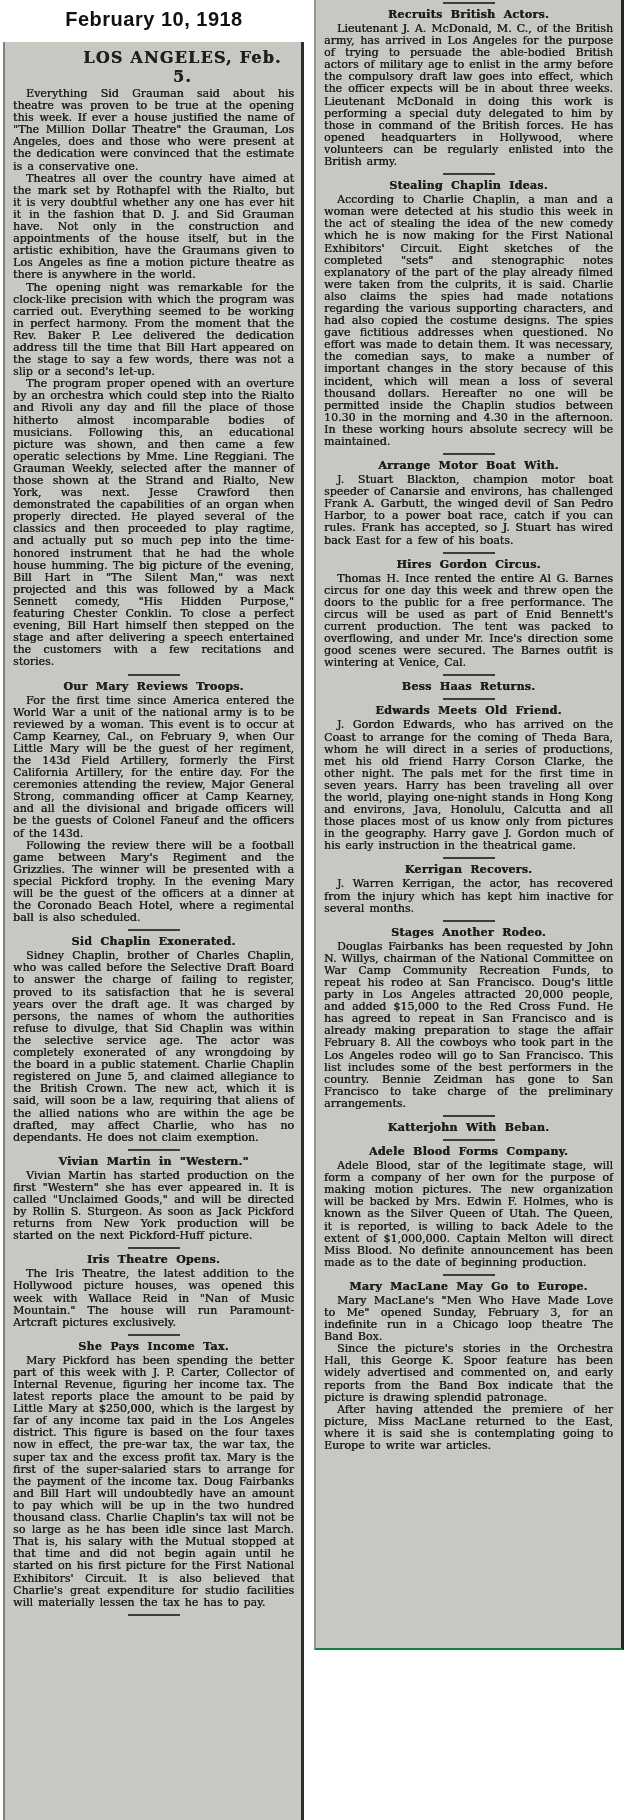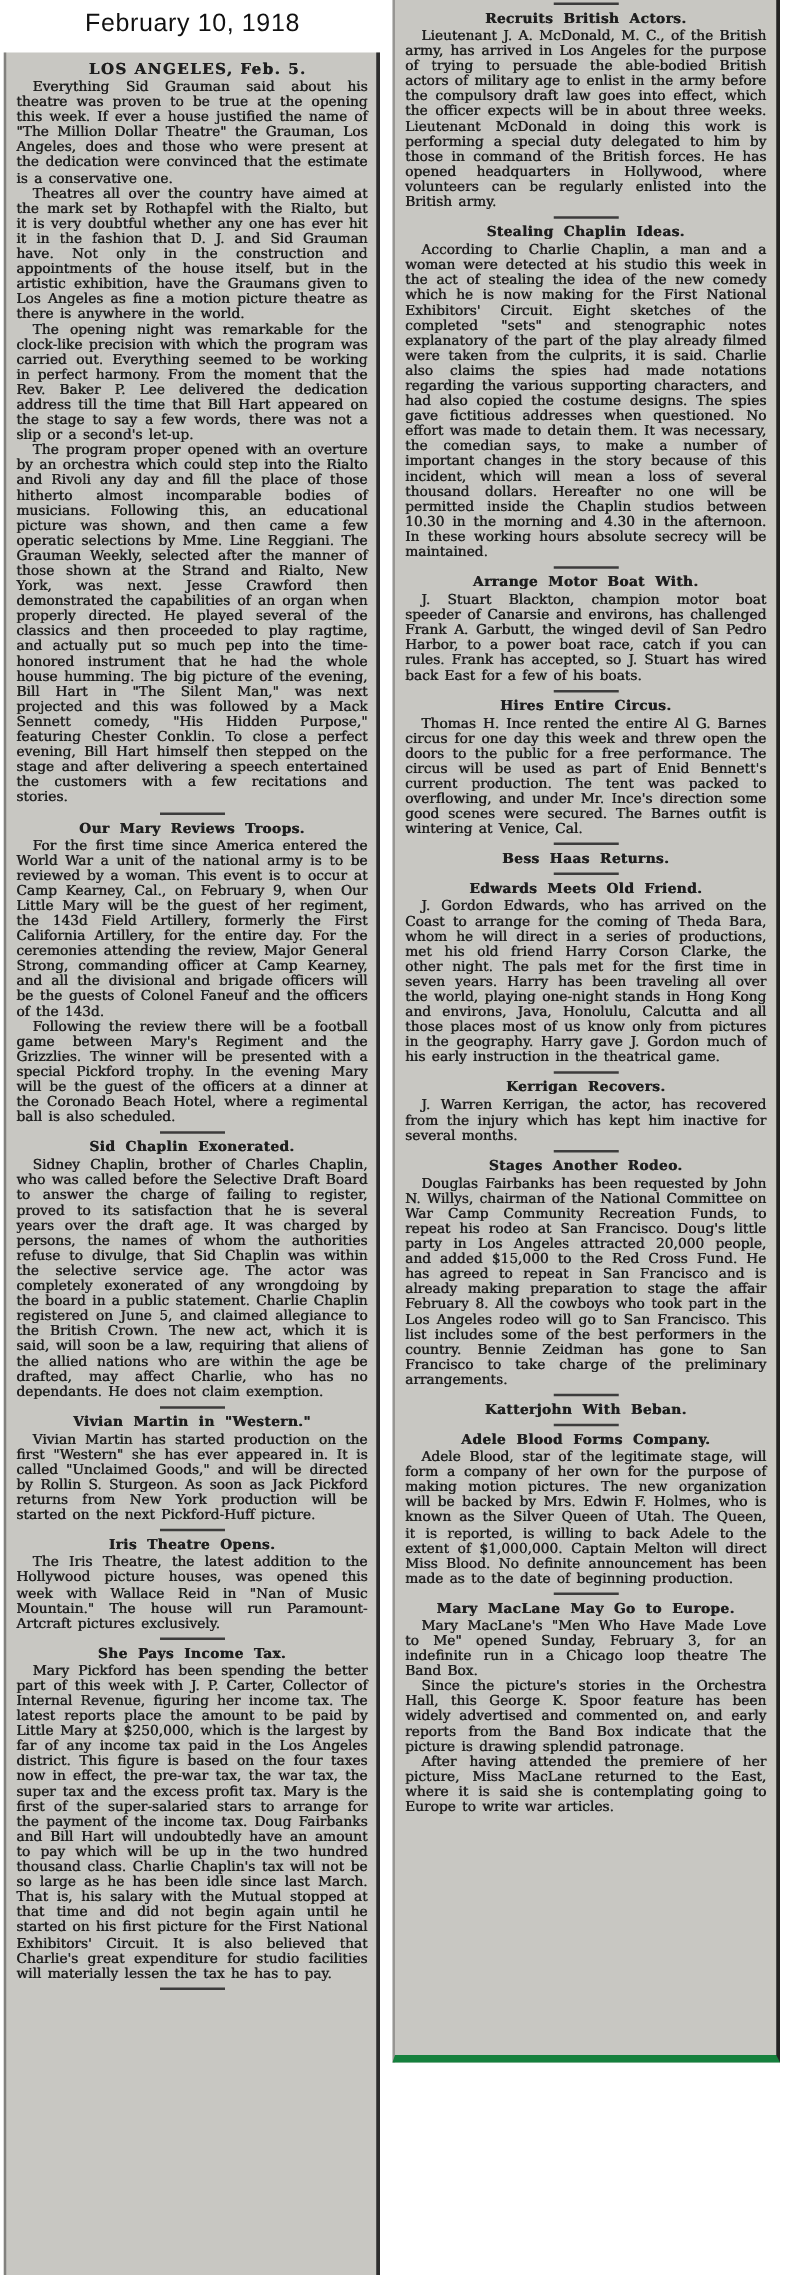"February 10, 1918" .date-title { font-weight: none -> bold }
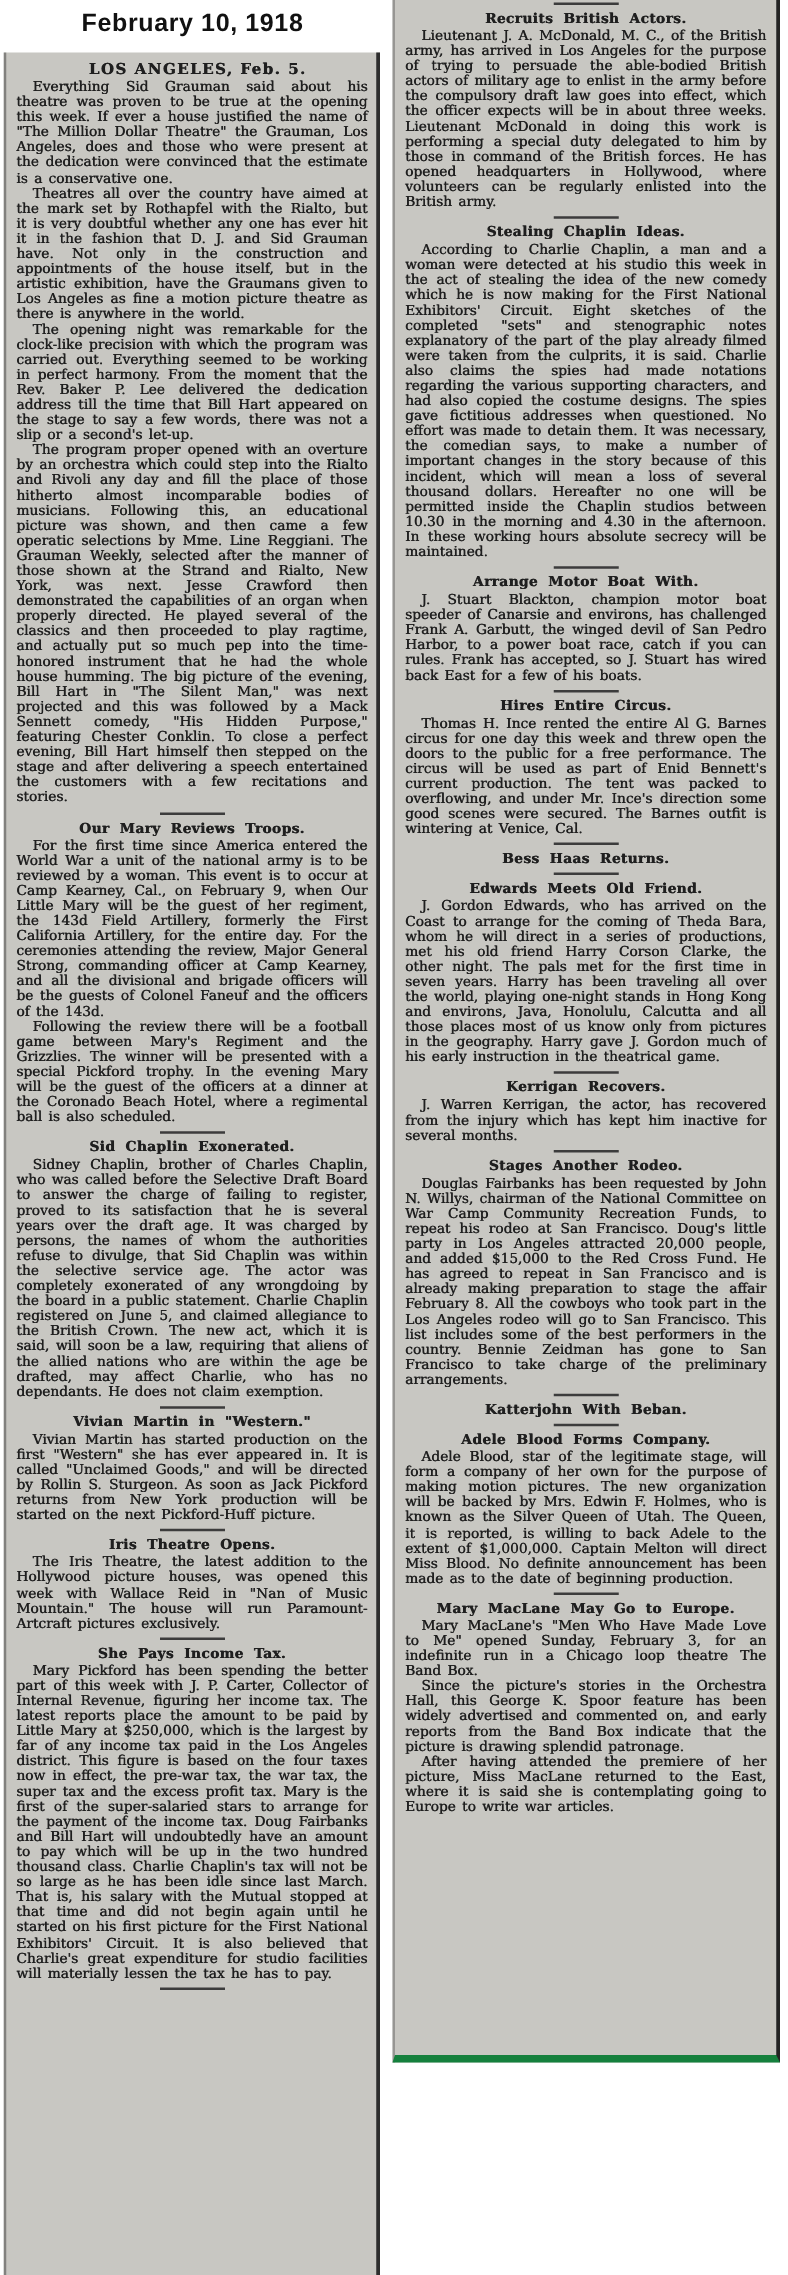"Recruits British Actors." #clip-right { border-bottom: 6px solid #15803d -> 2px solid #15803d }
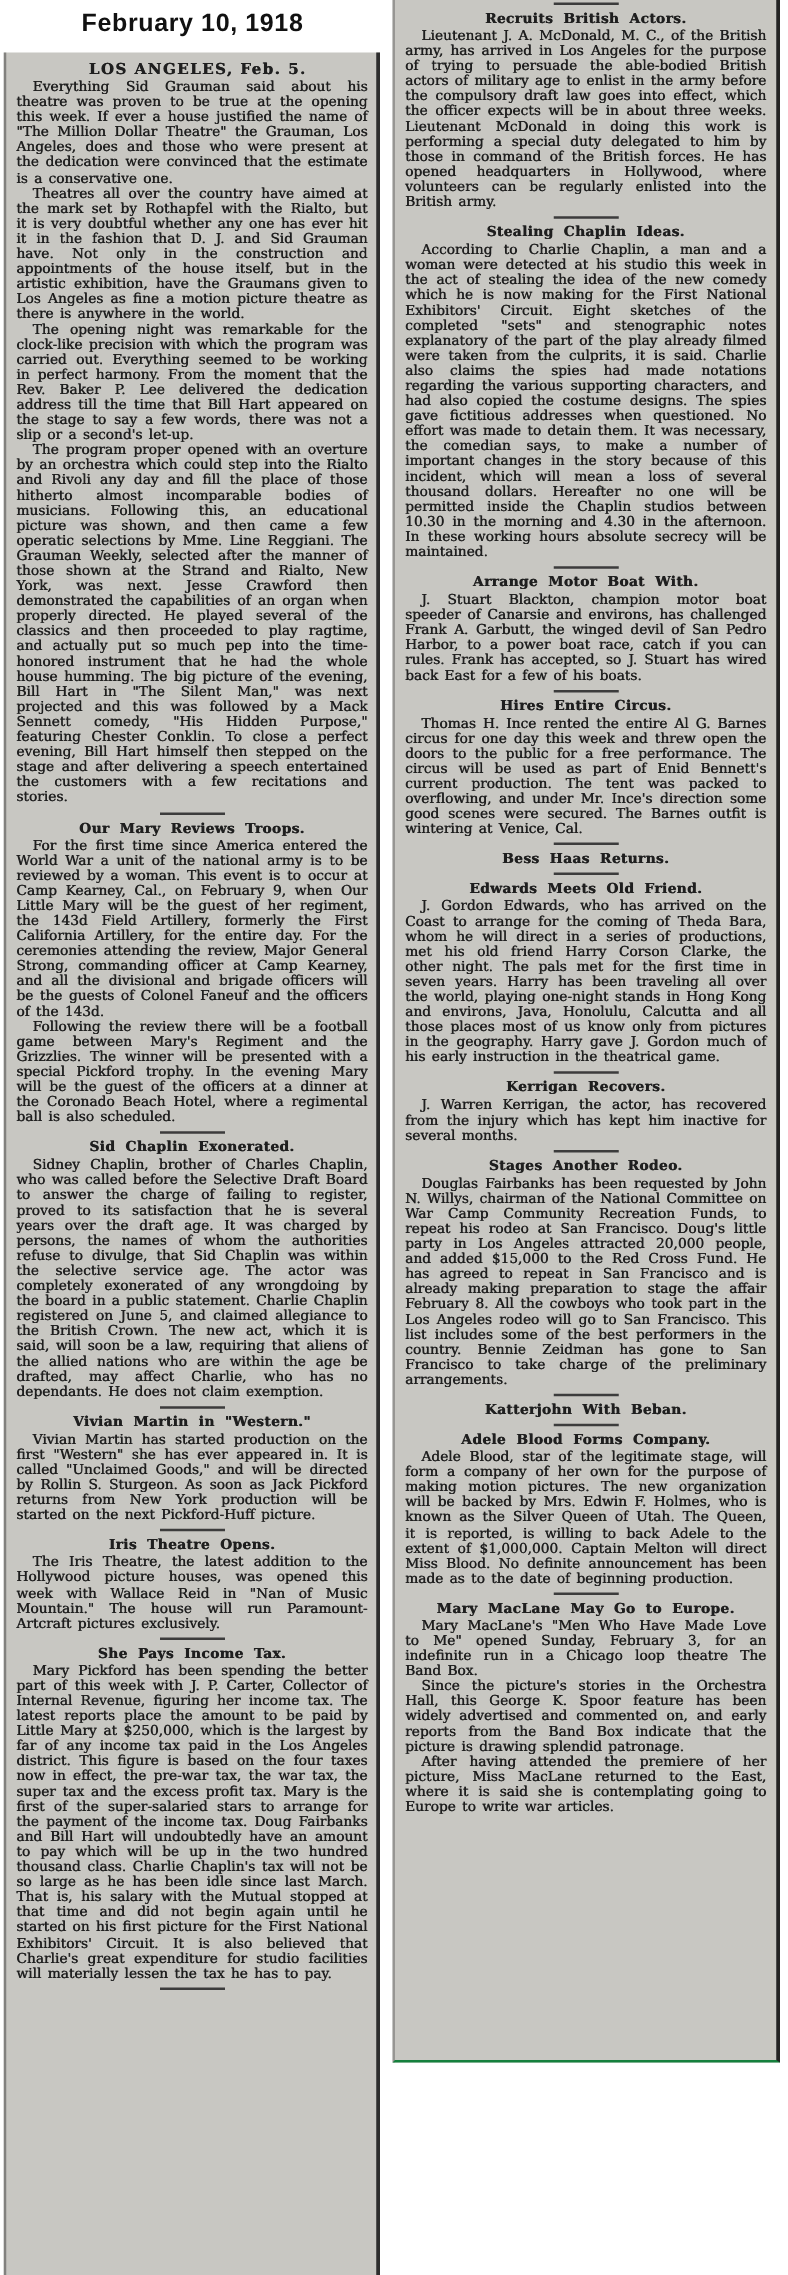"LOS ANGELES, Feb. 5." .dateline { font-size: 12px -> 16px; text-align: none -> center }
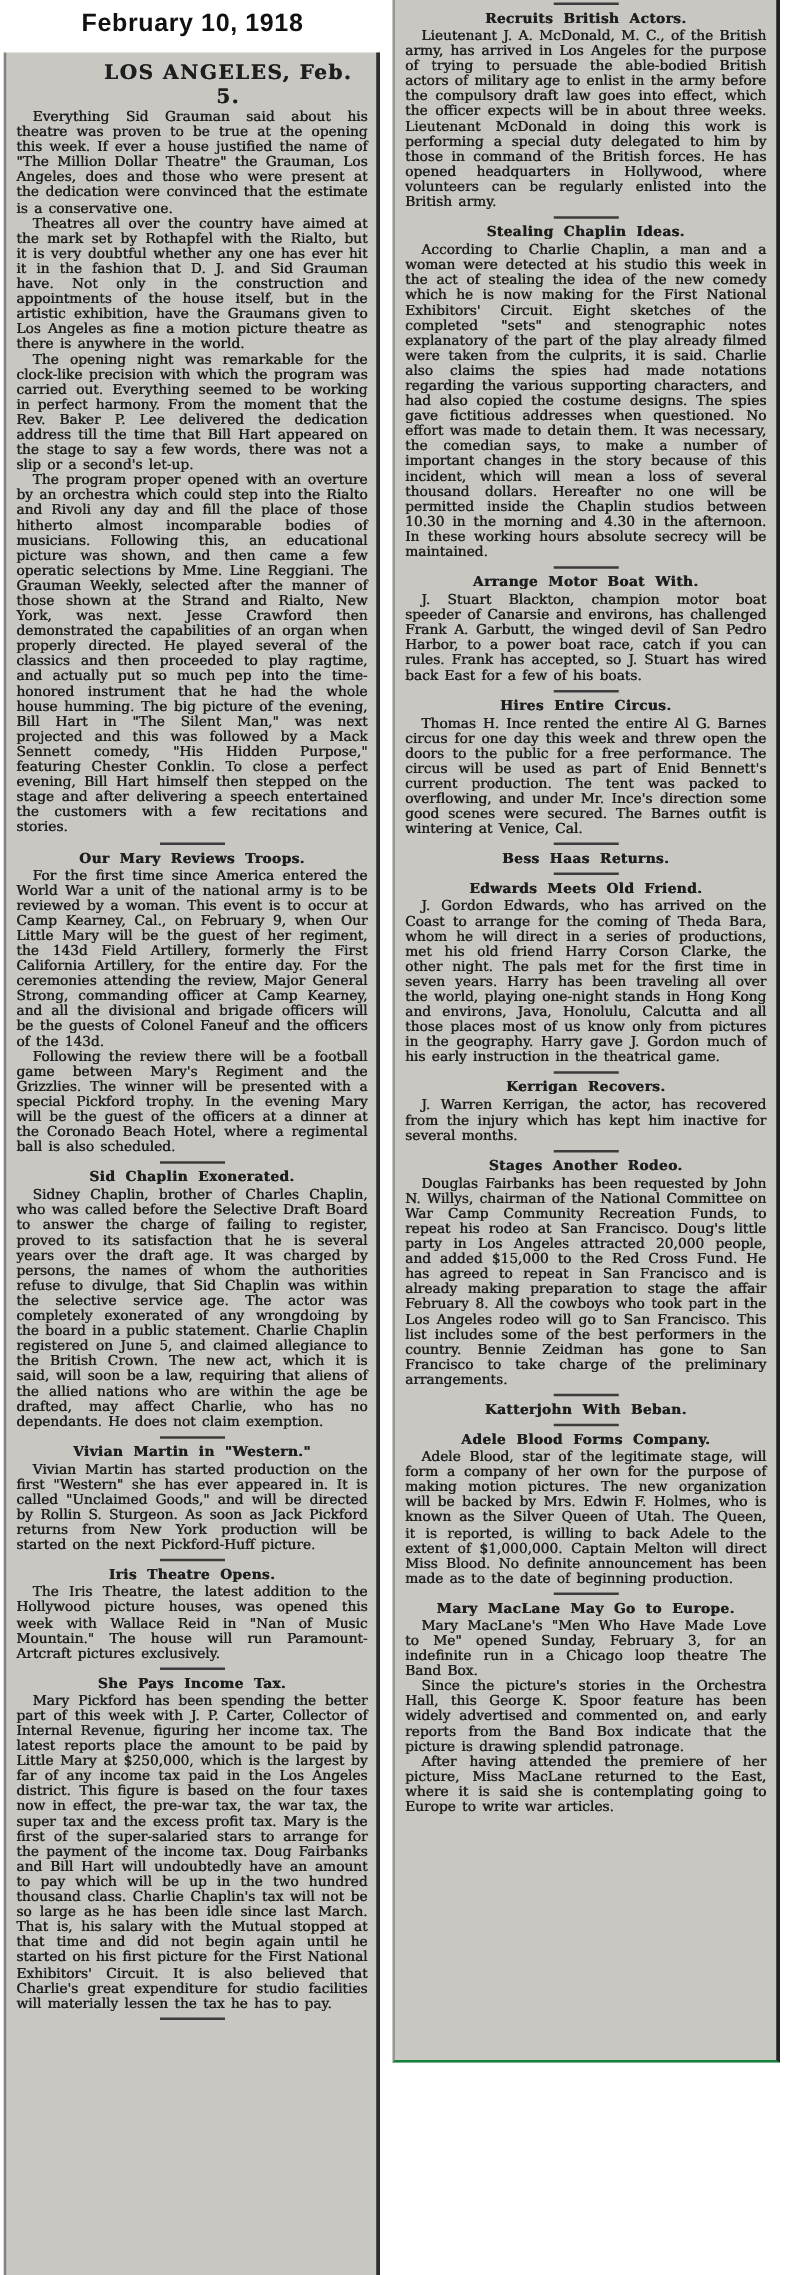"Hires Entire Circus." div.headline { text: Entire -> Gordon }
